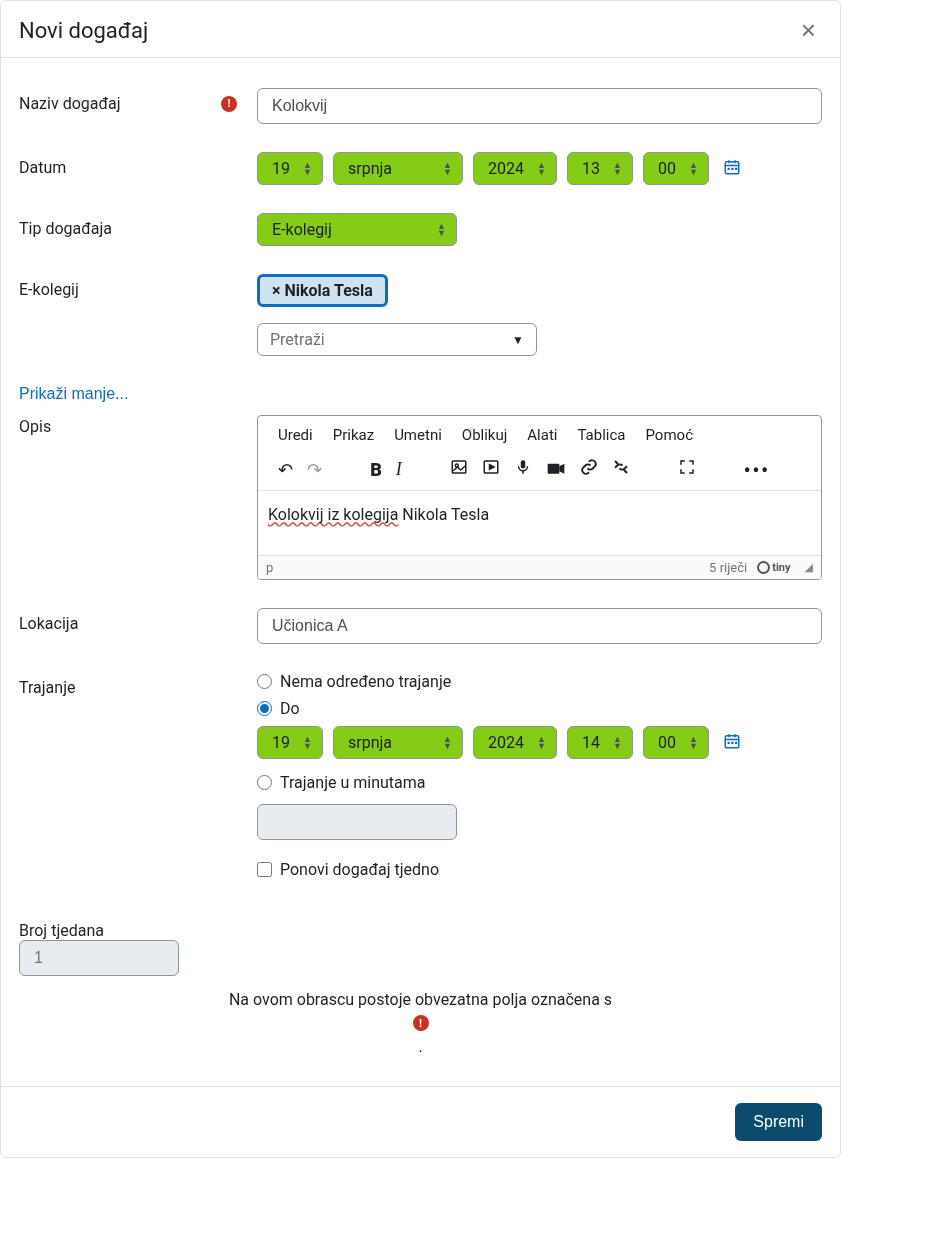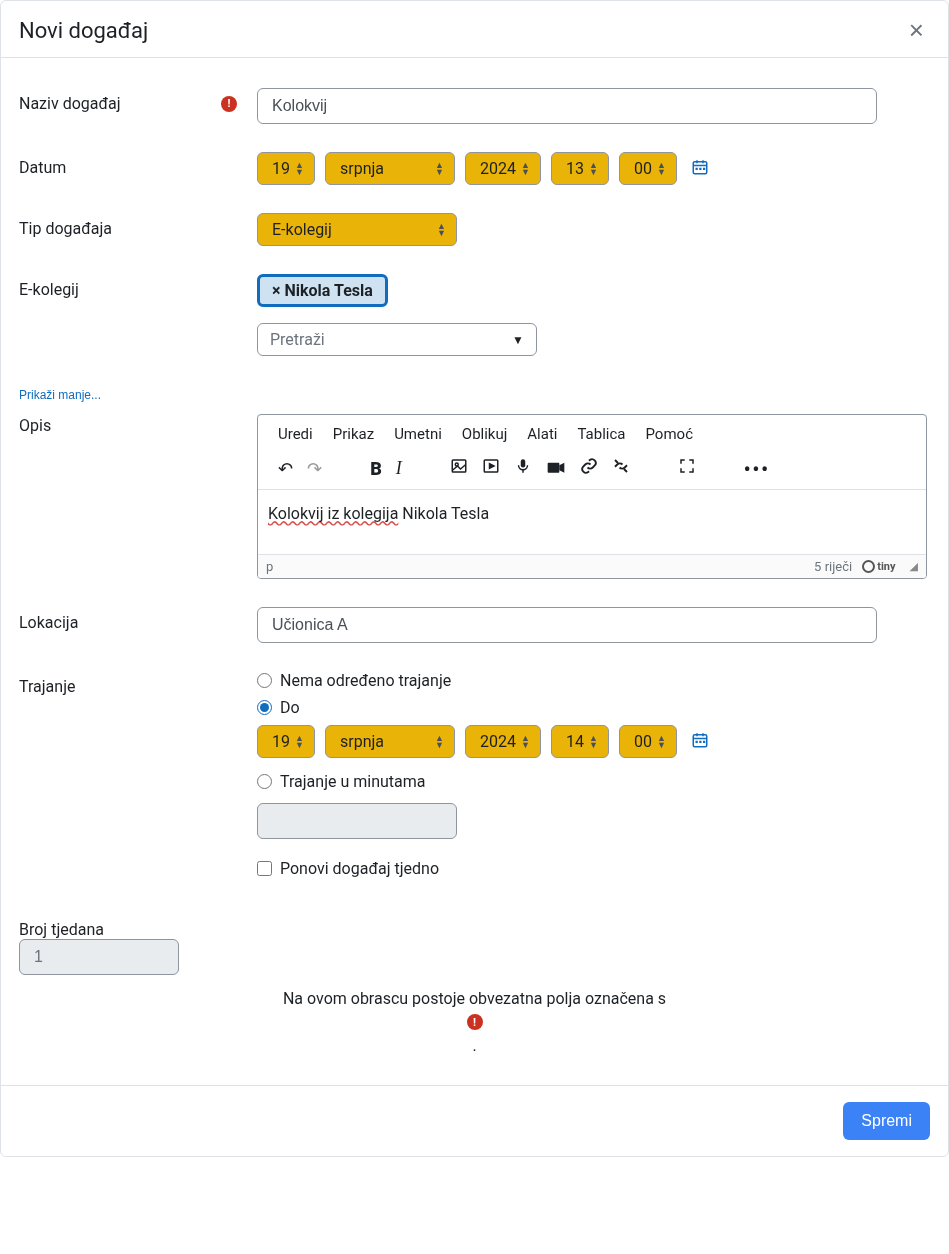"Novi događaj" .modal { width: 949px -> 841px }
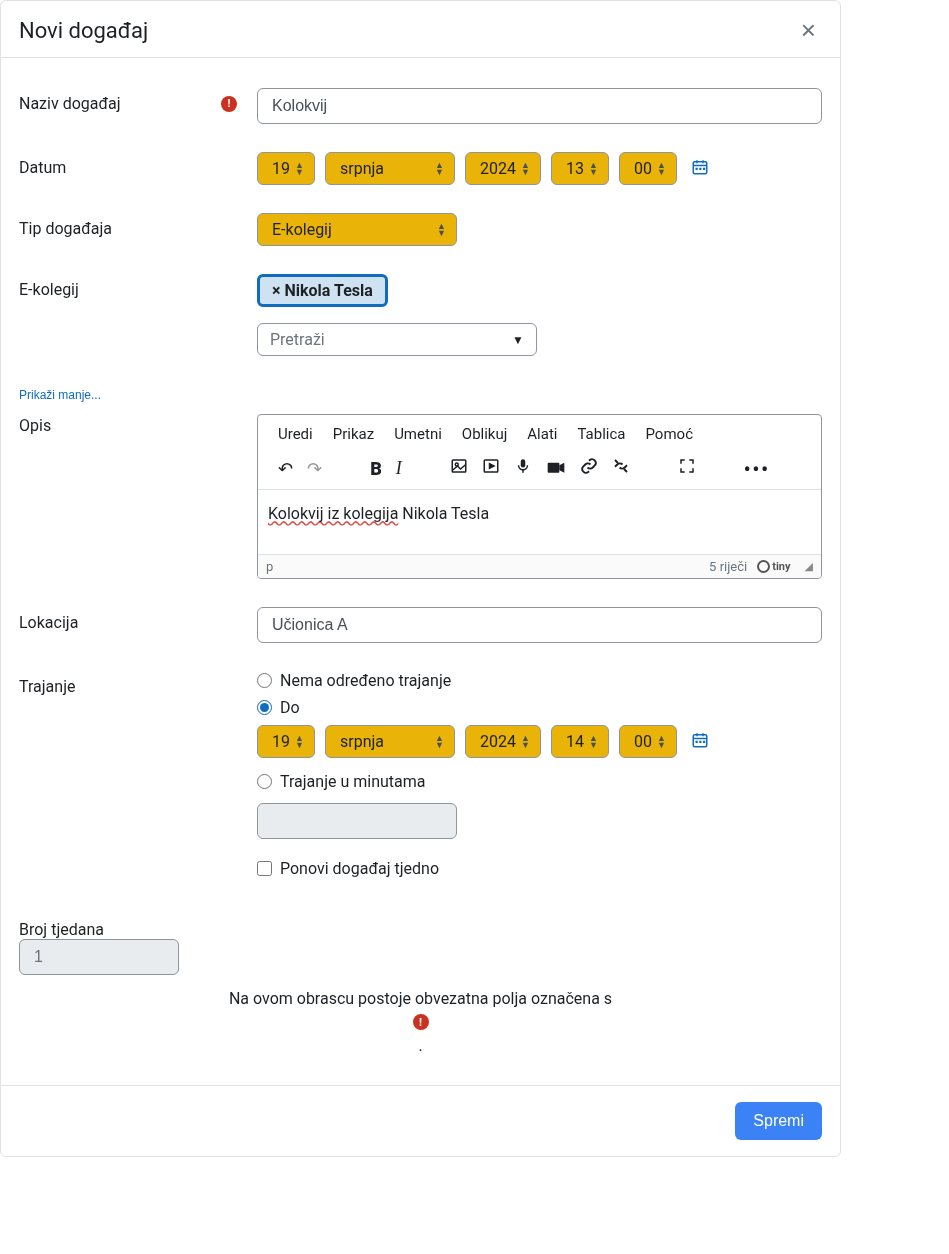"19" .select { background: #eab308 -> #84cc16; padding: 6px 24px 6px 14px -> 6px 32px 6px 14px }
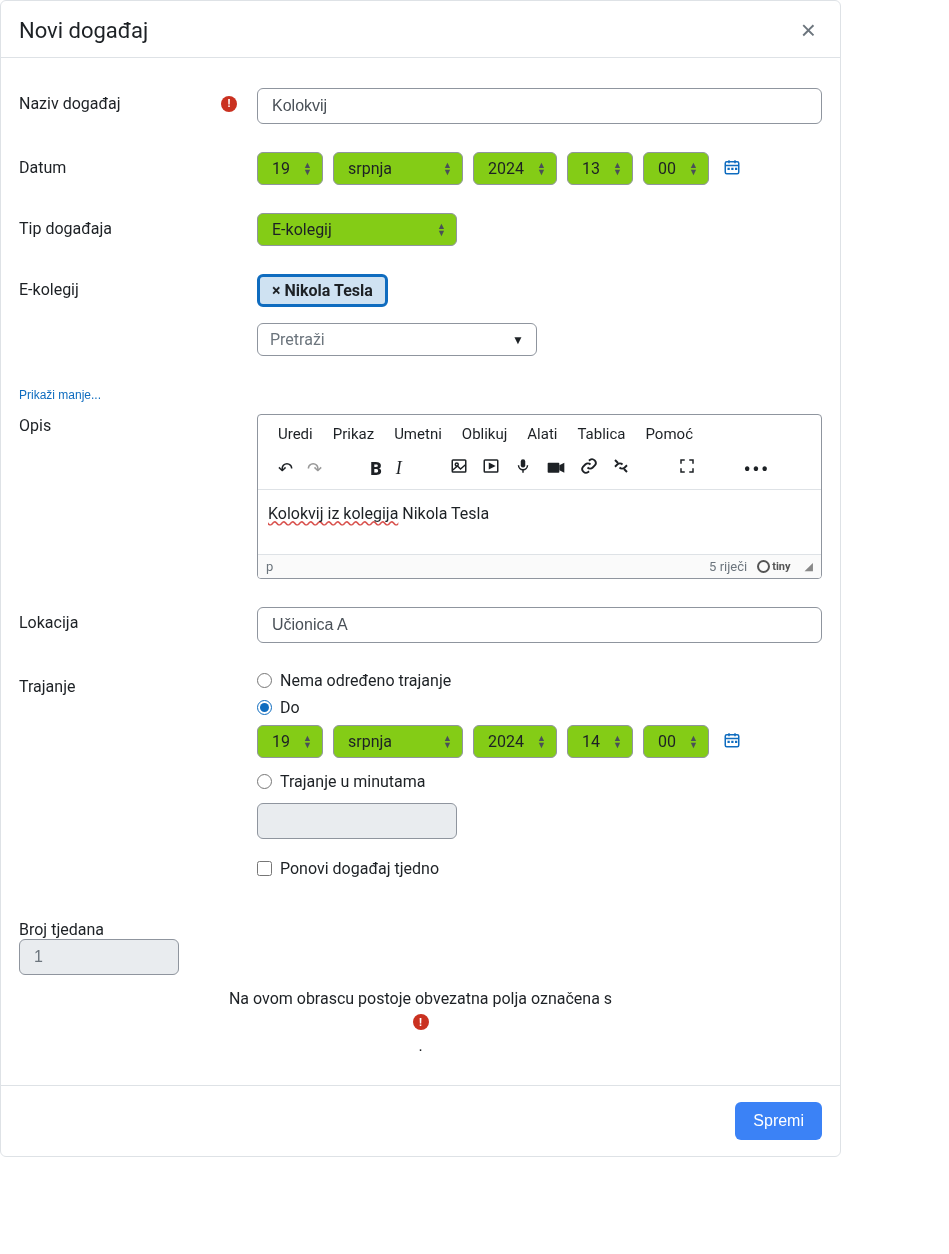"Prikaži manje..." .link-btn { font-size: 12px -> 16px }
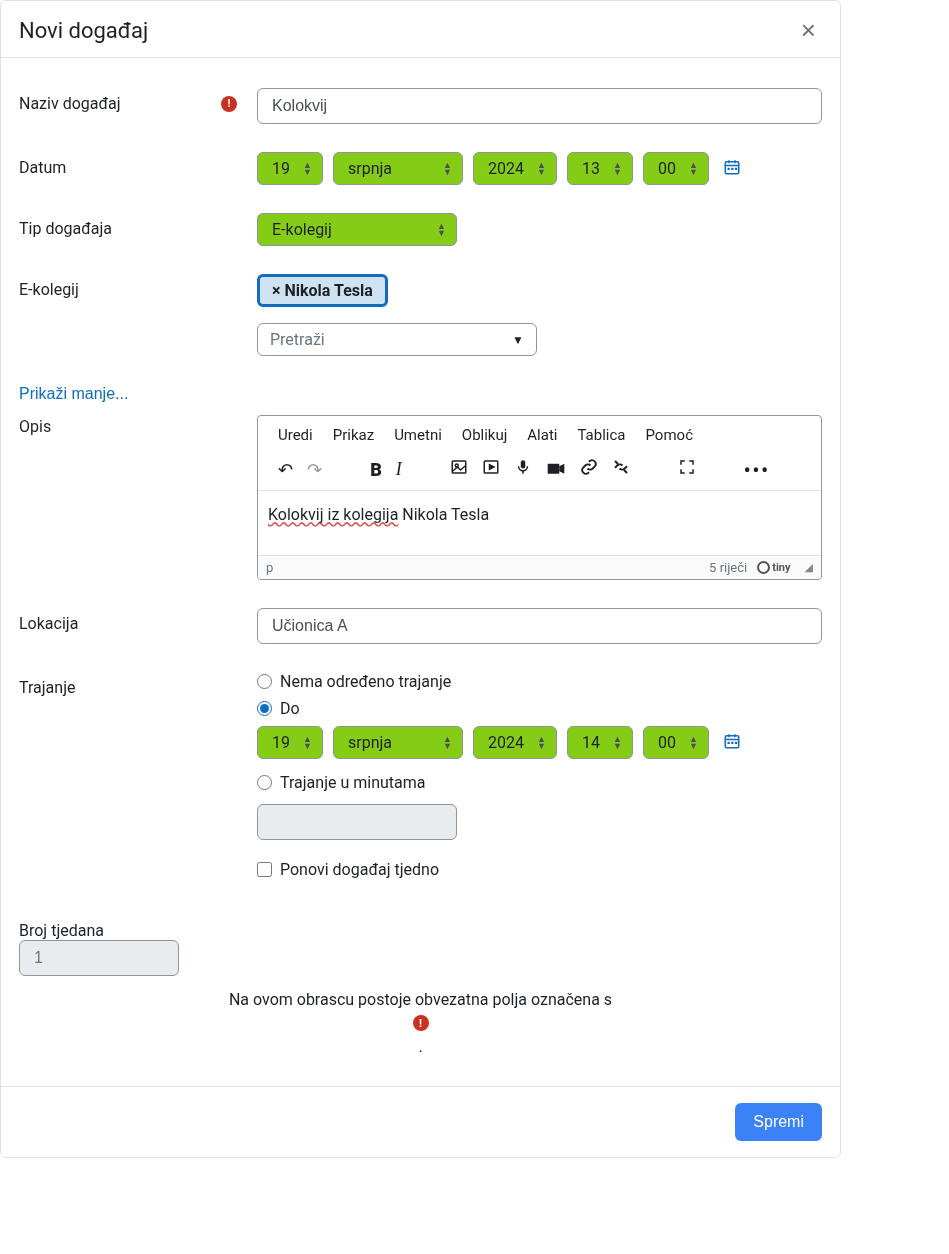"Spremi" .btn-primary { background: #3b82f6 -> #0c4a6e }
